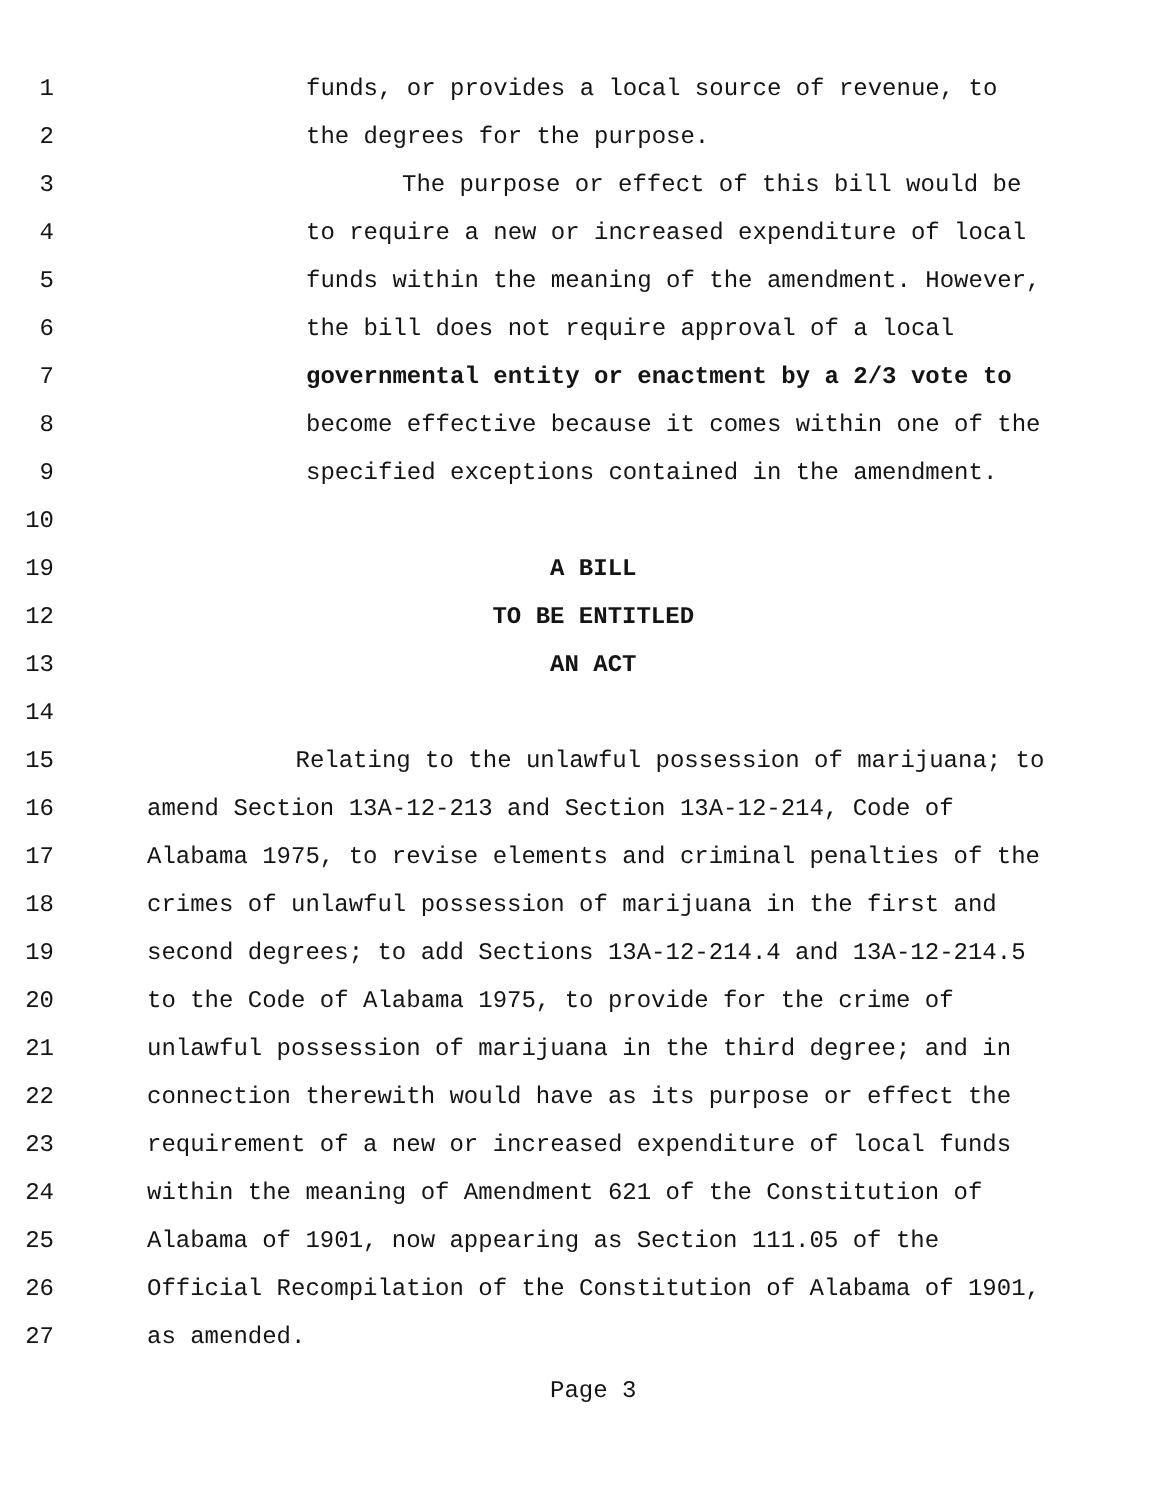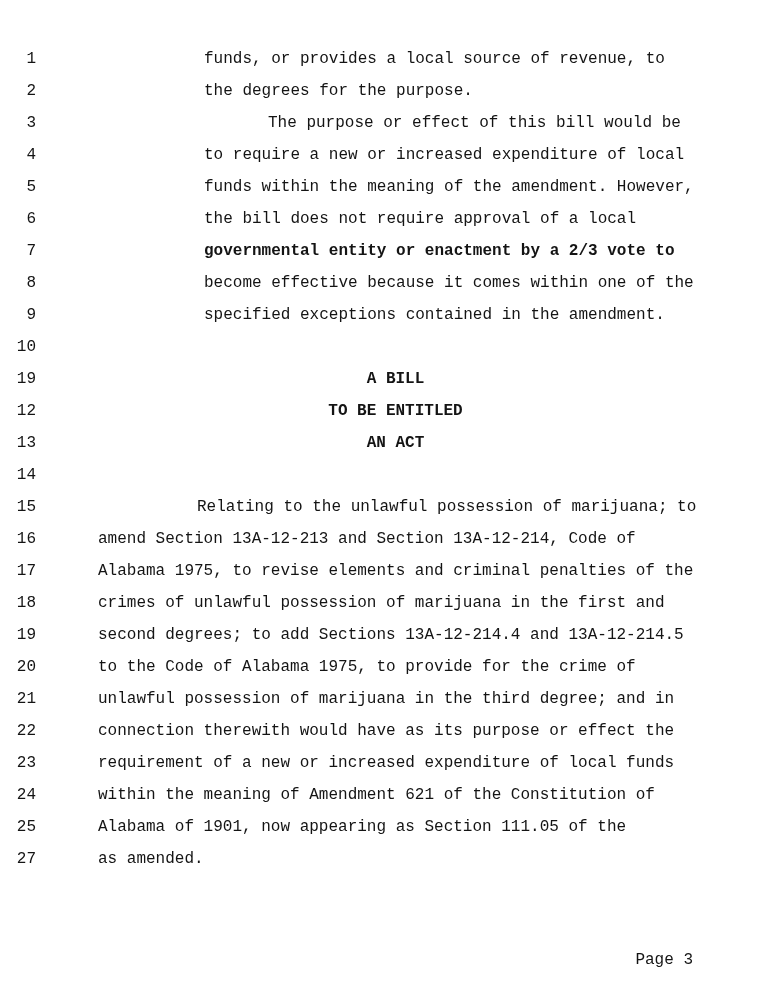"26" div.line { html: none -> <div> <span>26</span> <span>Official Recompilation of the Constitution of Alabama of 1901,</span> </div> }
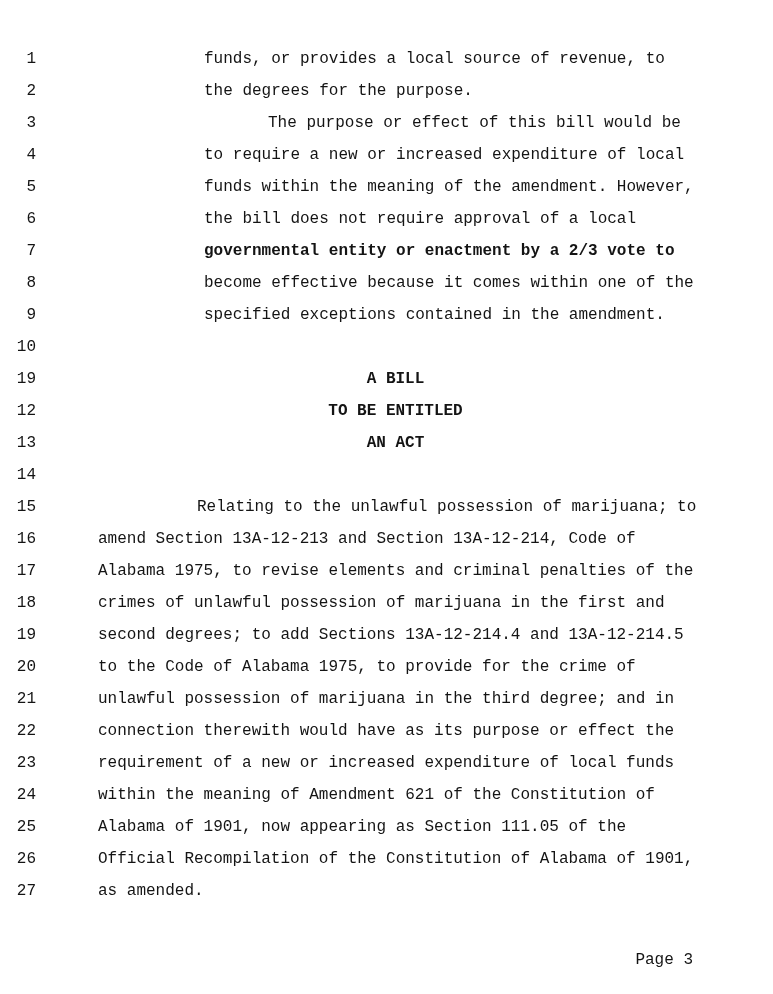"Page 3" #page-footer { text-align: right -> center; top: 944px -> 911px }
